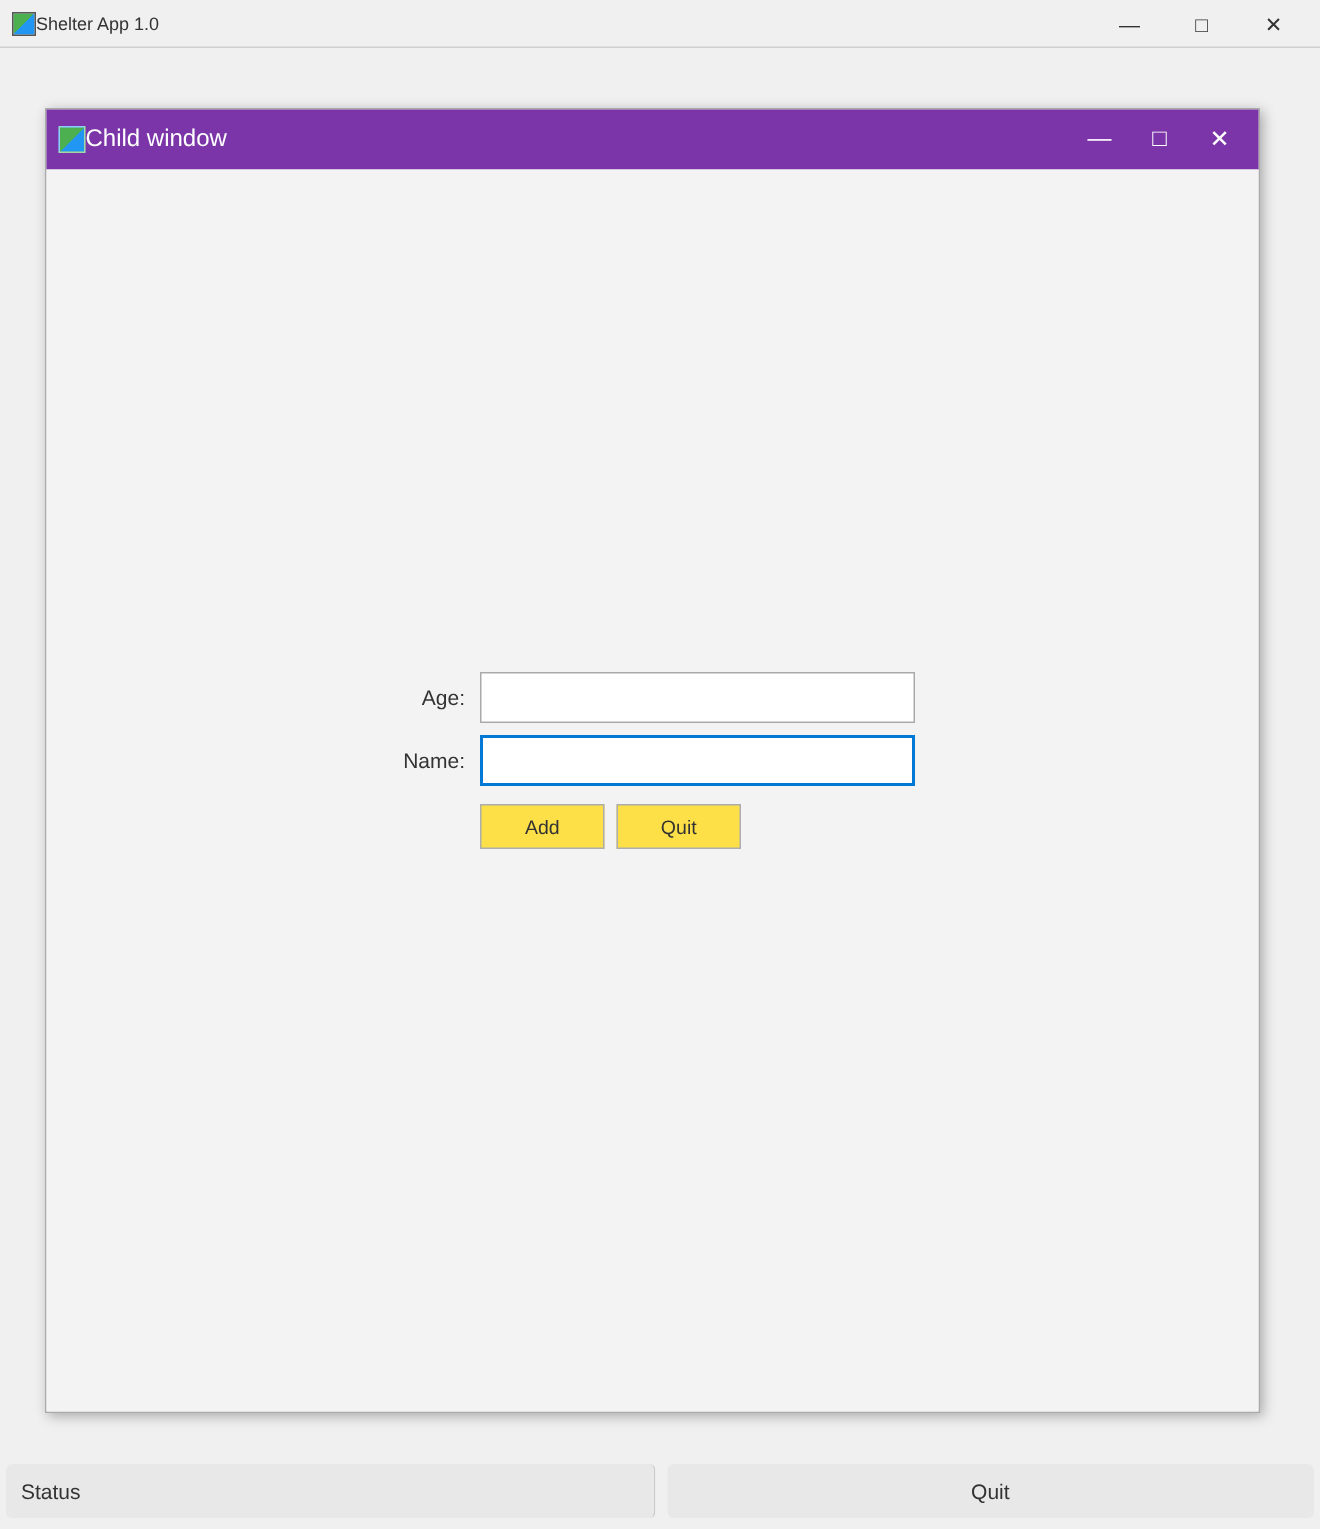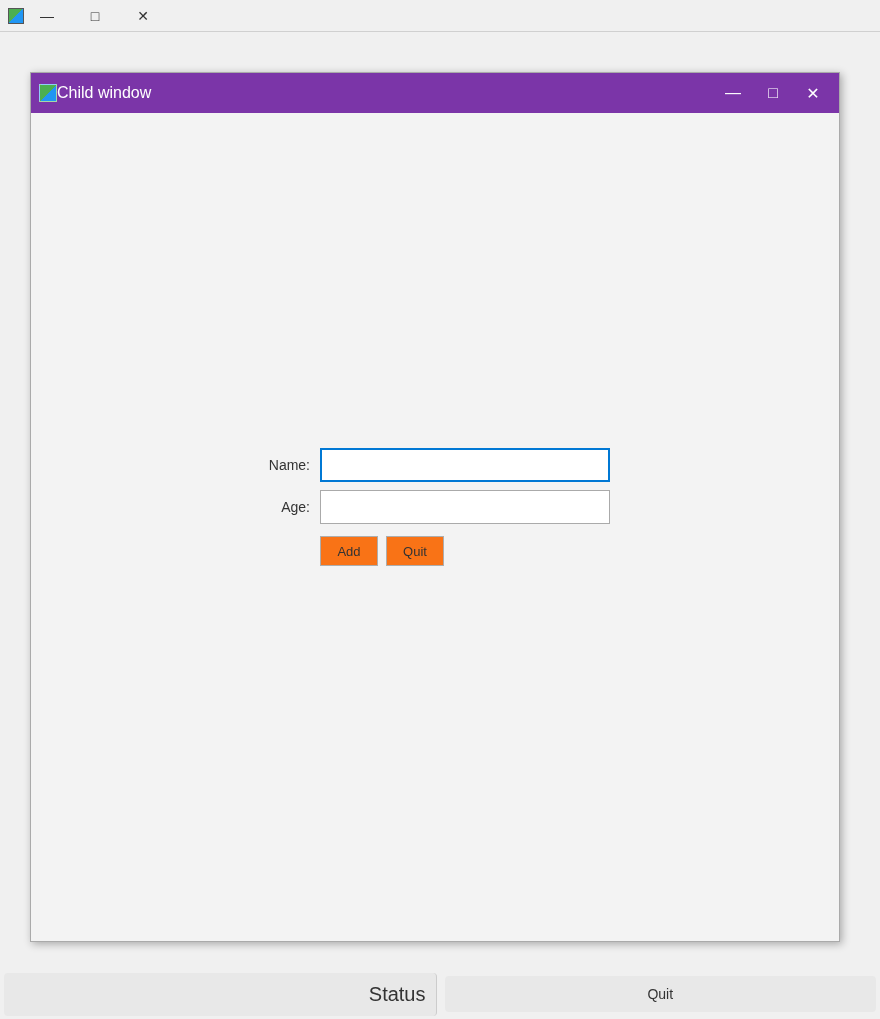"Shelter App 1.0" span.outer-titlebar-title { html: none -> <span>Shelter App 1.0</span> }
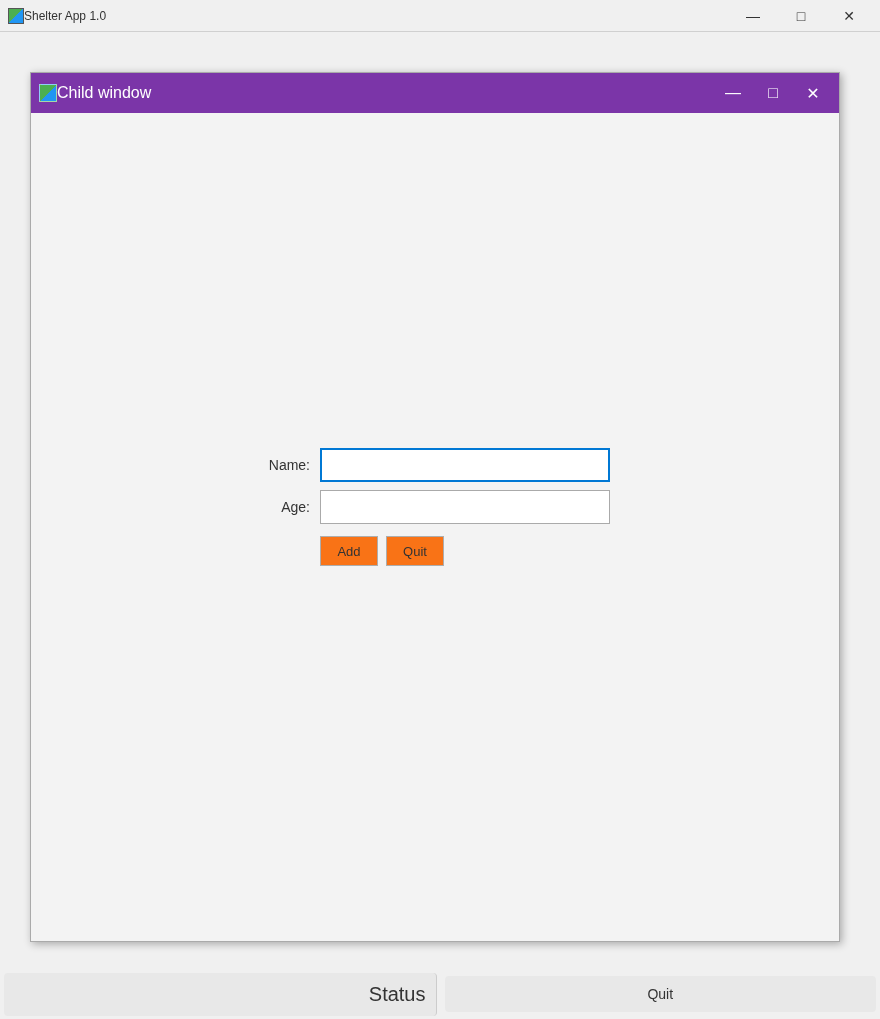"Name:" div.form-row { order: before "Age:" -> after "Age:" }
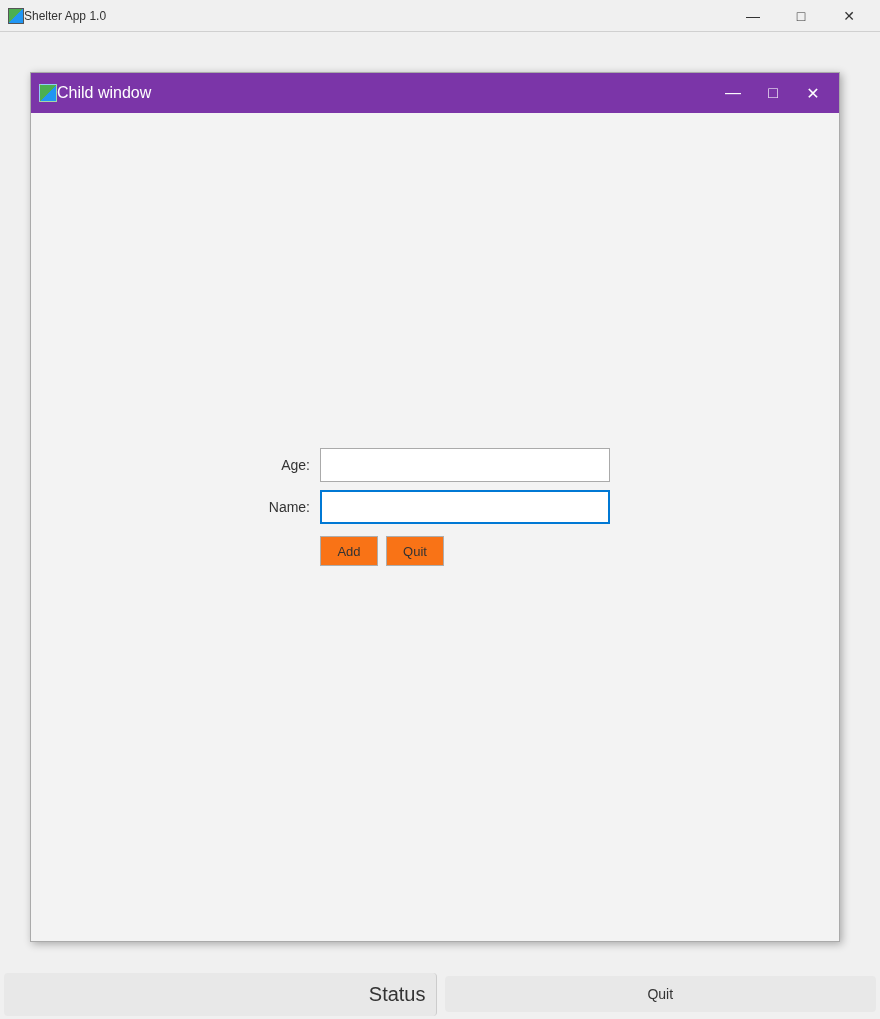"Add" .form-btn { background-color: #f97316 -> #fde047; width: 58px -> 83px }
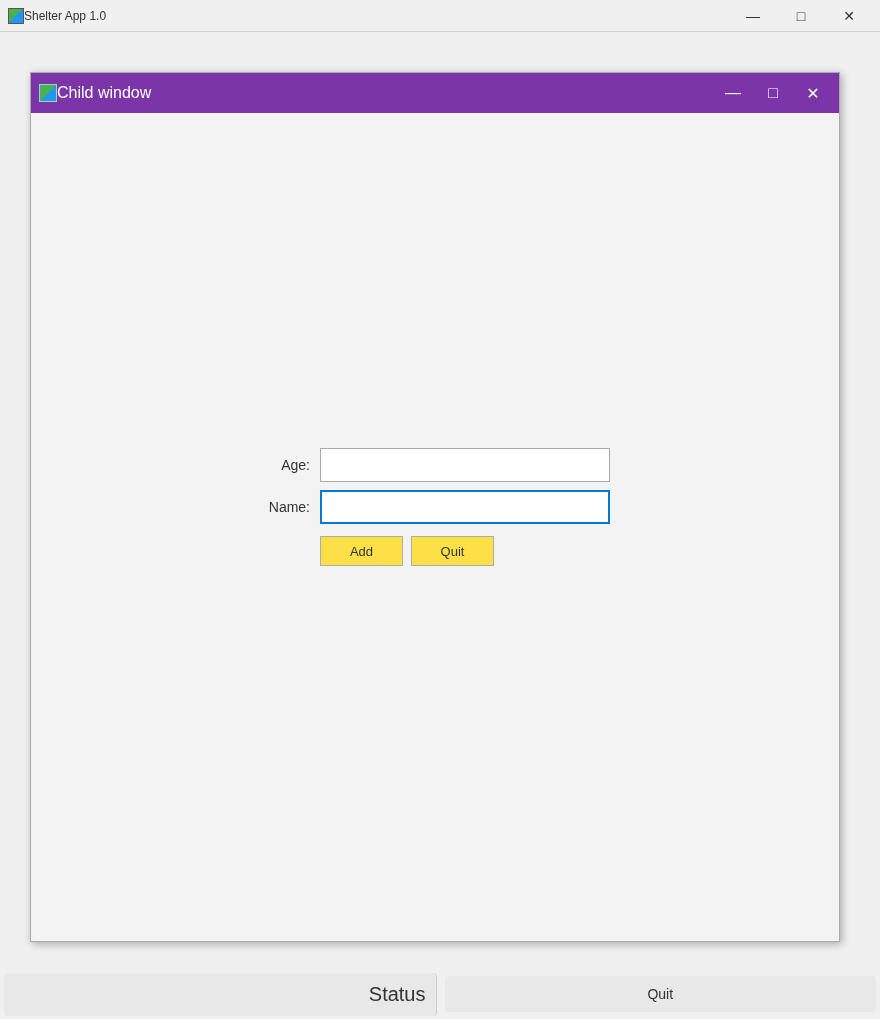"Status" .status-bar-left { font-size: 20px -> 14px; text-align: right -> left }
